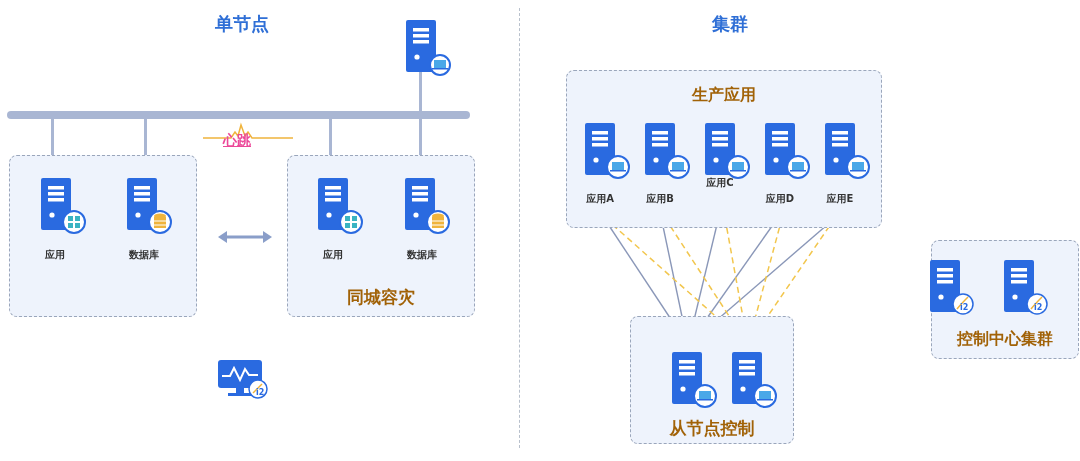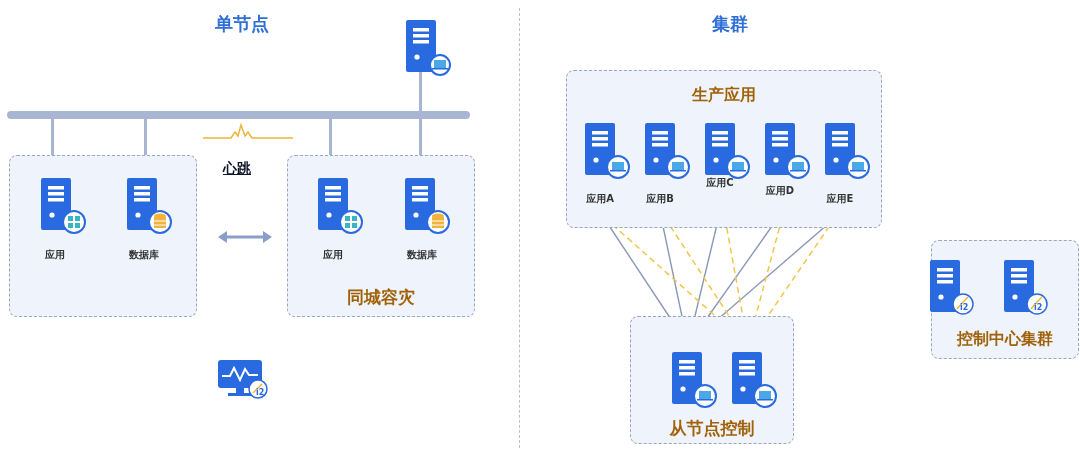"心跳" div.abs { color: #0f172a -> #ec4899; top: 160px -> 132px }
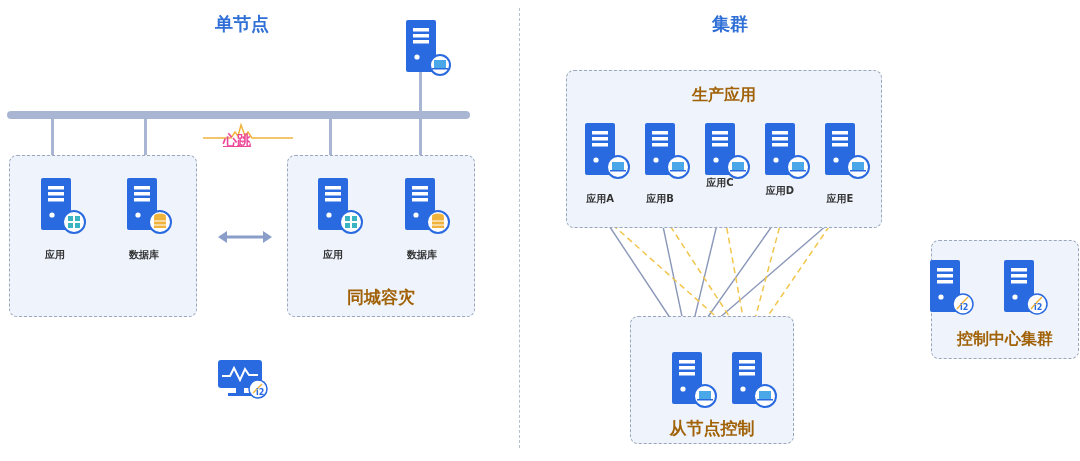"应用D" div.srv-label { top: 184px -> 192px }
